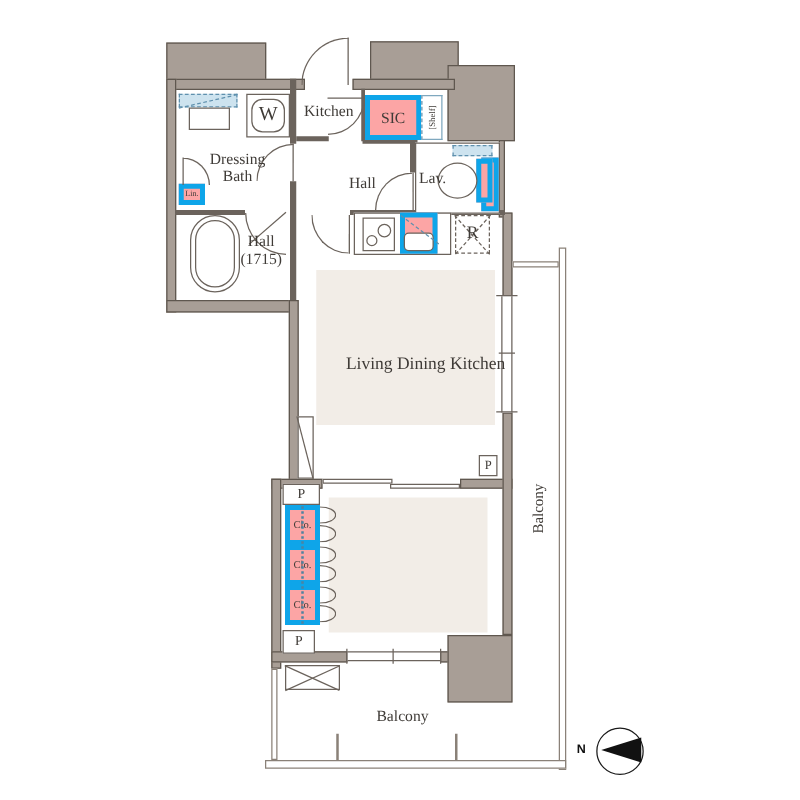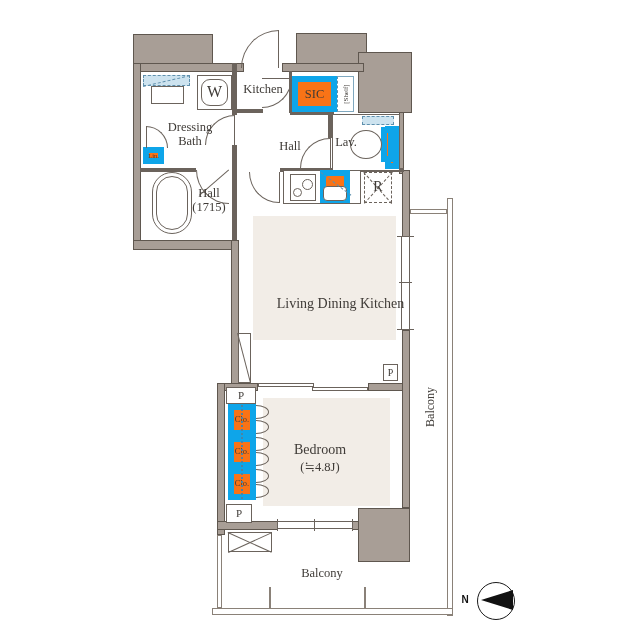"Living Dining Kitchen" div.abs { margin-top: 12px -> none }
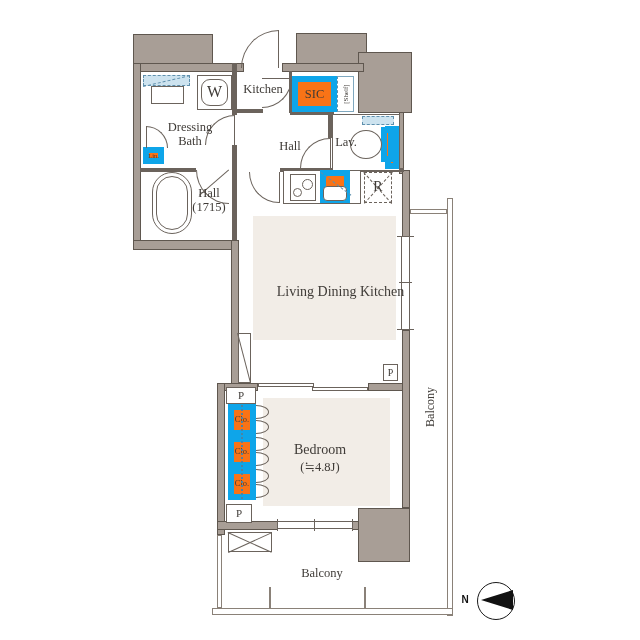"Clo." .blue { background: #f97316 -> #fca5a5; border: 6px solid #0ea5e9 -> 4px solid #0ea5e9 }
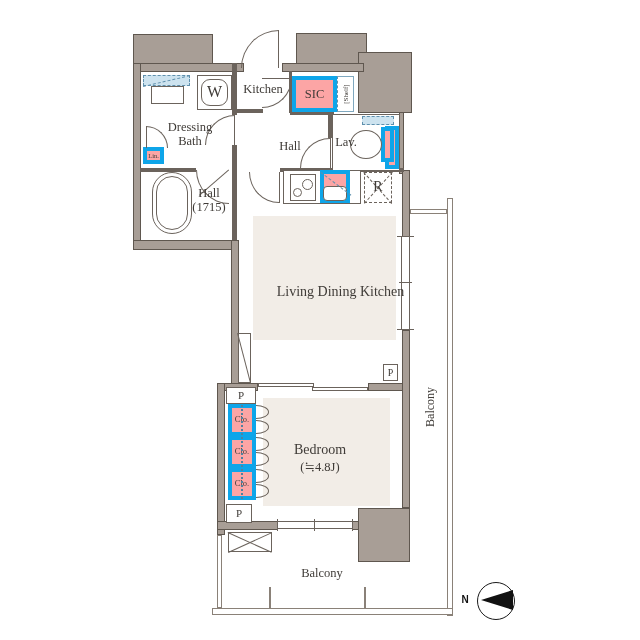"Bedroom" div.abs { html: <div> <div>Bedroom</div> <div>(≒4.8J)</div> </div> -> none }
